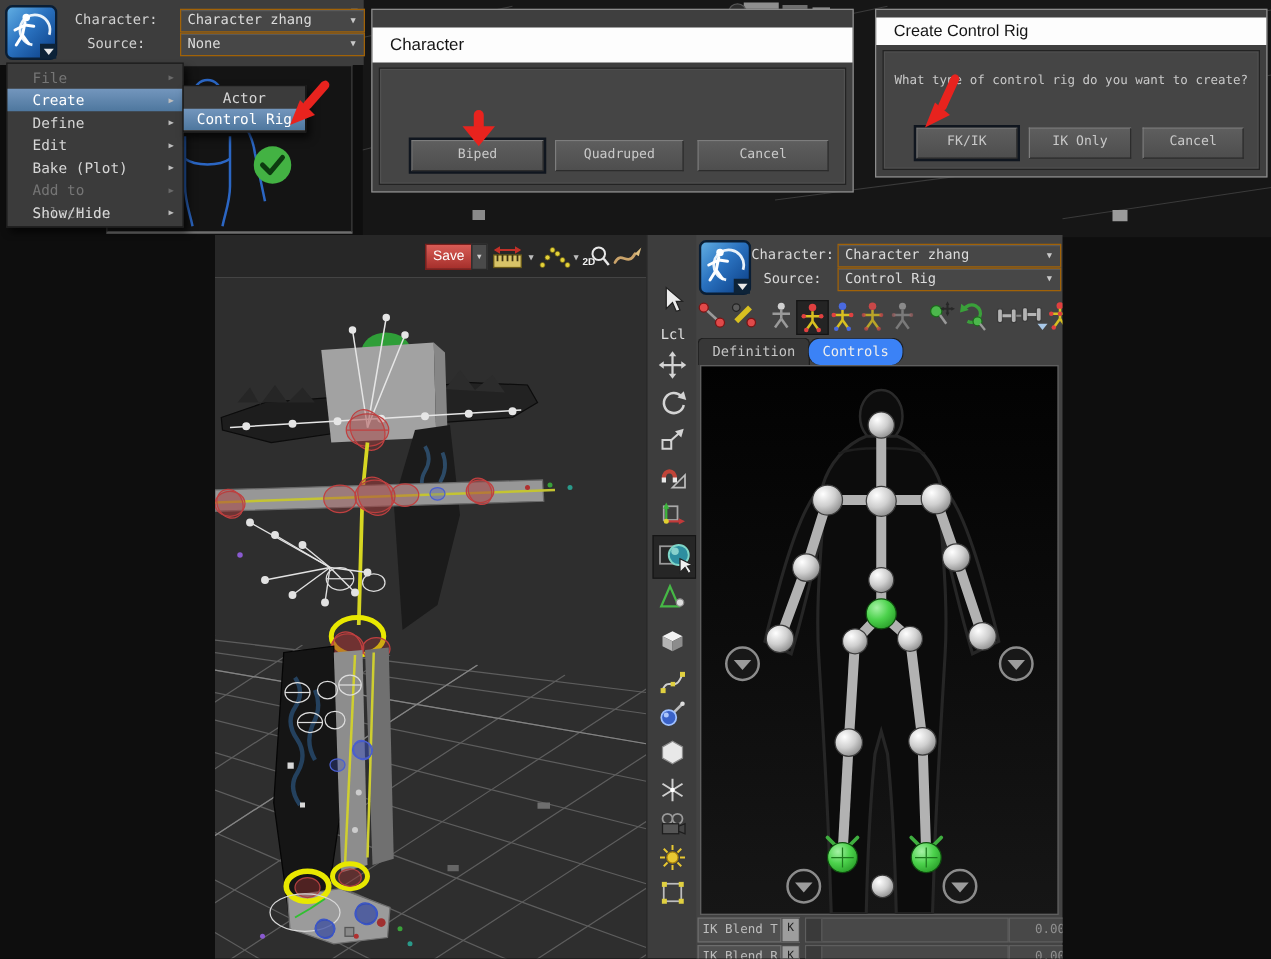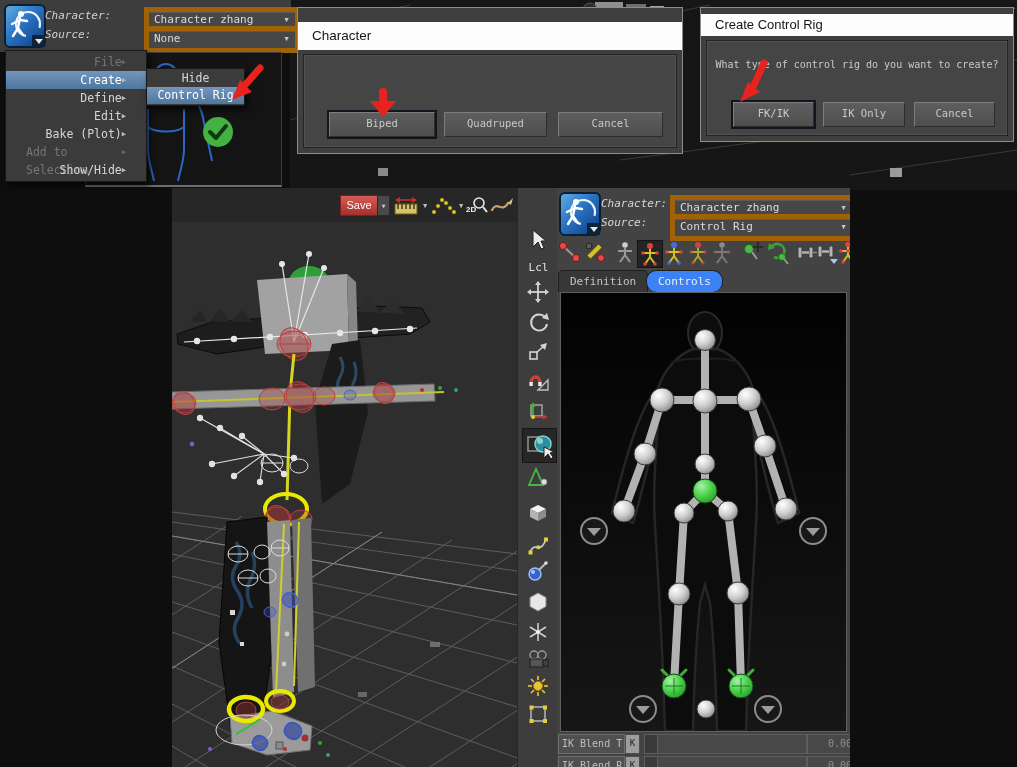"Character:" .row-label { font-style: italic -> none; text-align: left -> center }
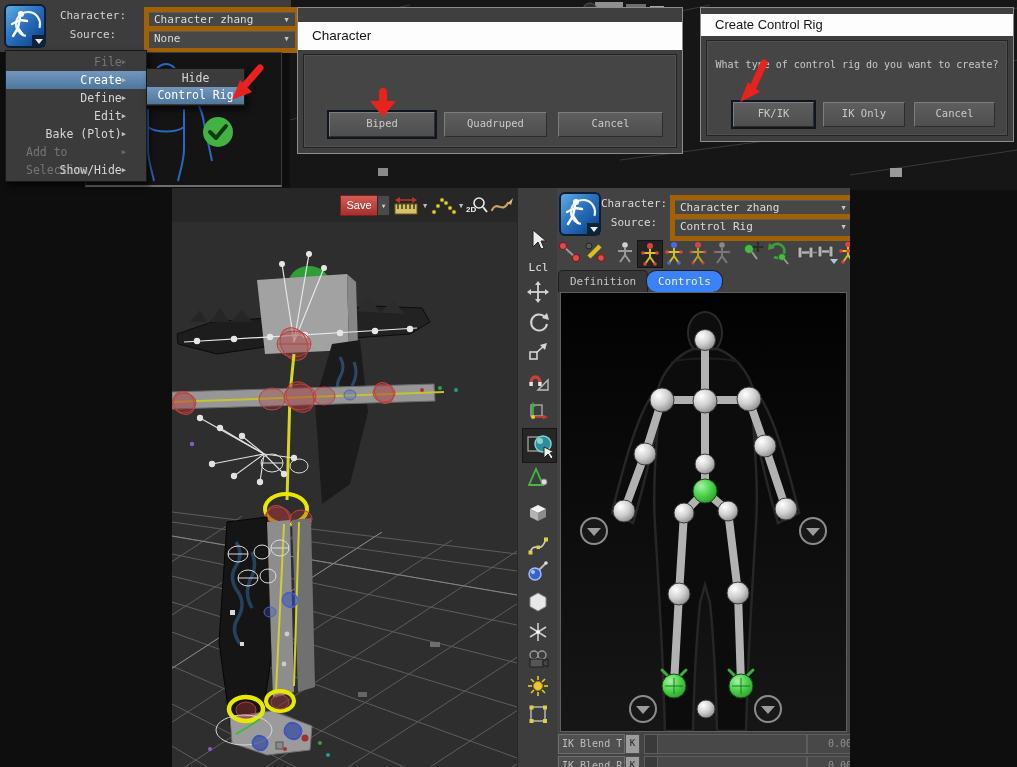"Character zhang" .combo { border: 5px solid #a16207 -> 1px solid #a16207 }
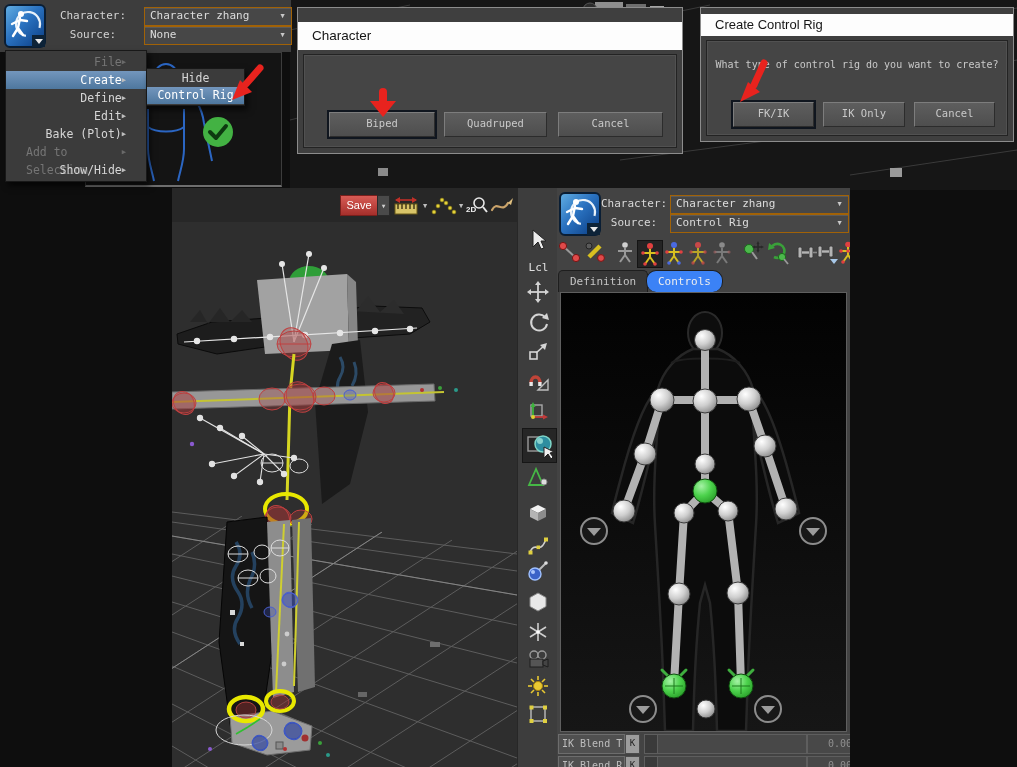"File" .menu-item { justify-content: flex-end -> space-between; padding: 0 20px 0 20px -> 0 7px 0 20px }
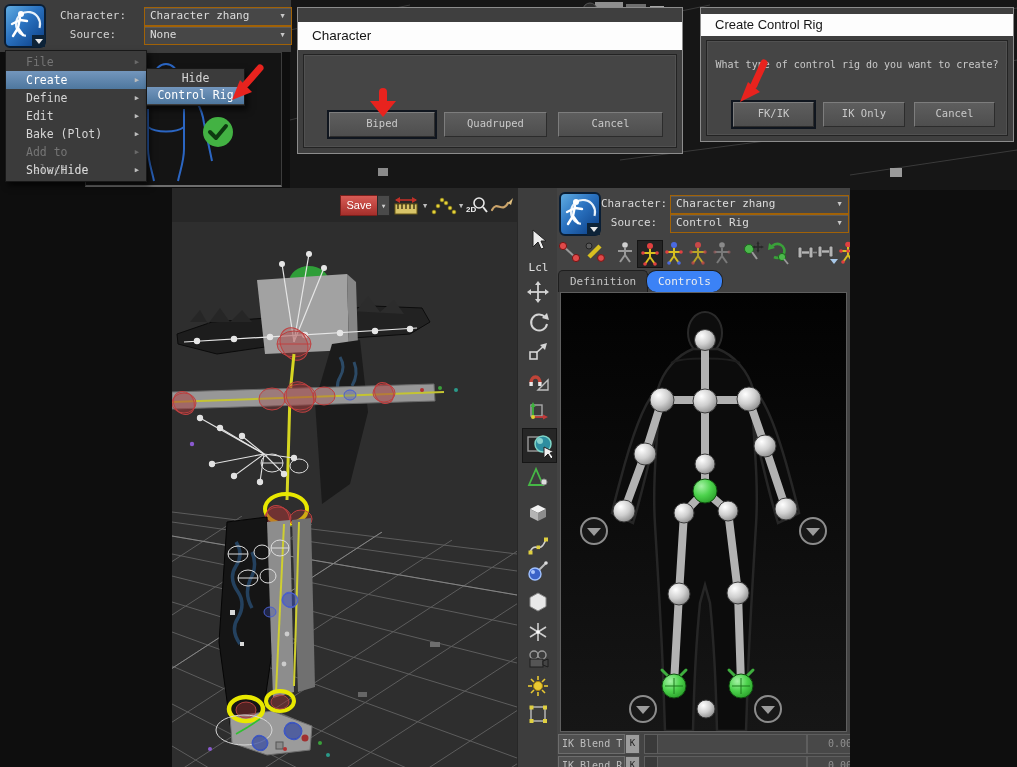"Hide" span { text: Hide -> Actor }
